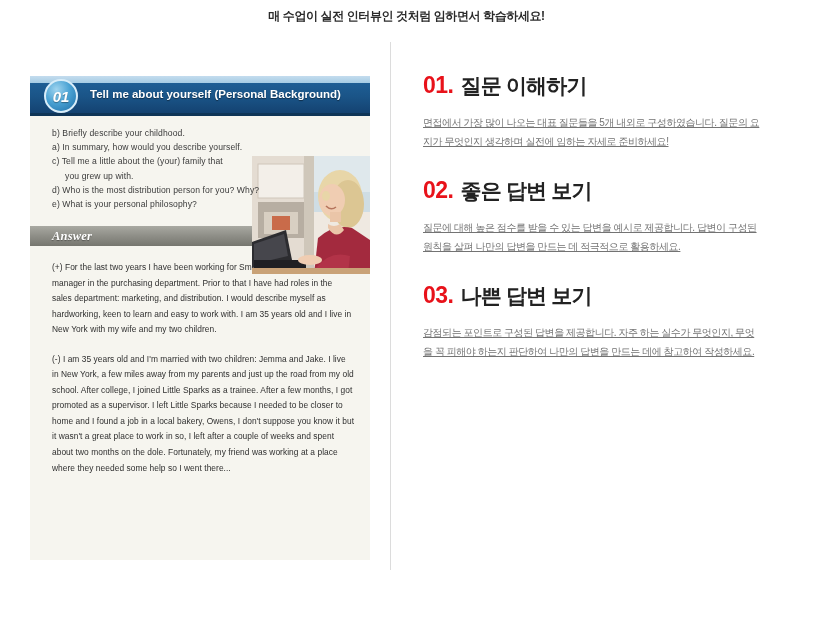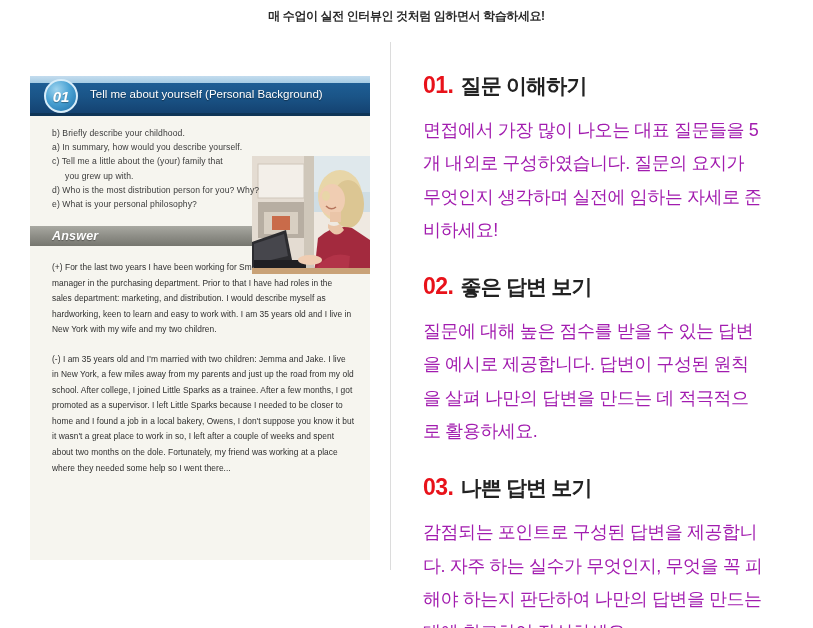"Tell me about yourself (Personal" .banner-title { font-weight: normal -> bold }
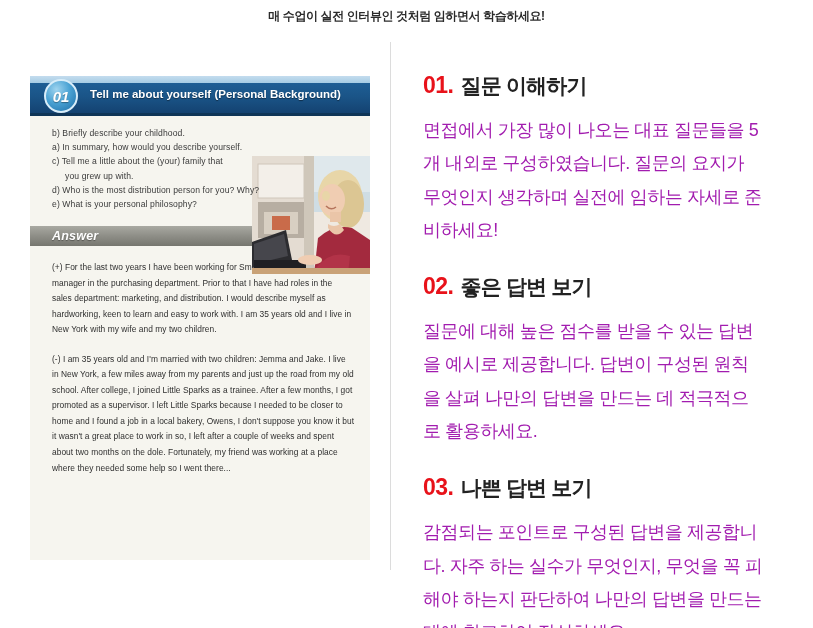"면접에서 가장 많이 나오는 대표" .section-desc { color: #a21caf -> #737373; font-size: 18px -> 10px; text-decoration: none -> underline }
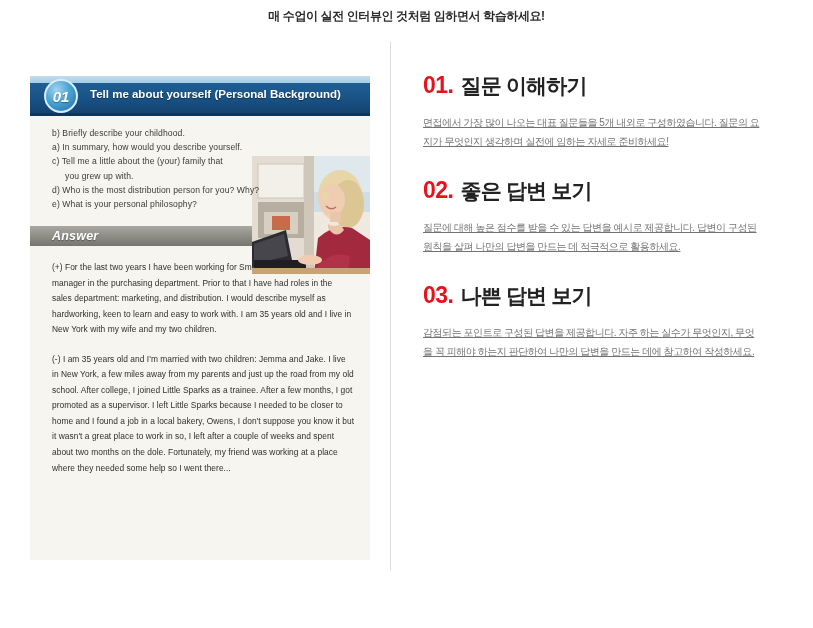"Answer" .answer-bar { font-family: none -> Liberation Serif, serif }
